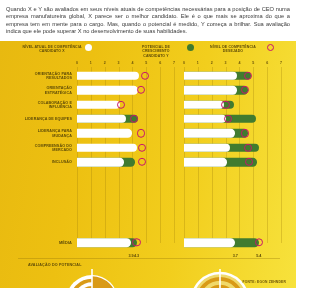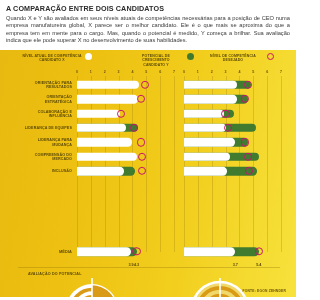"A COMPARAÇÃO ENTRE DOIS CANDIDATOS" div.title { html: <div>A COMPARAÇÃO ENTRE DOIS CANDIDATOS</div> -> none }
